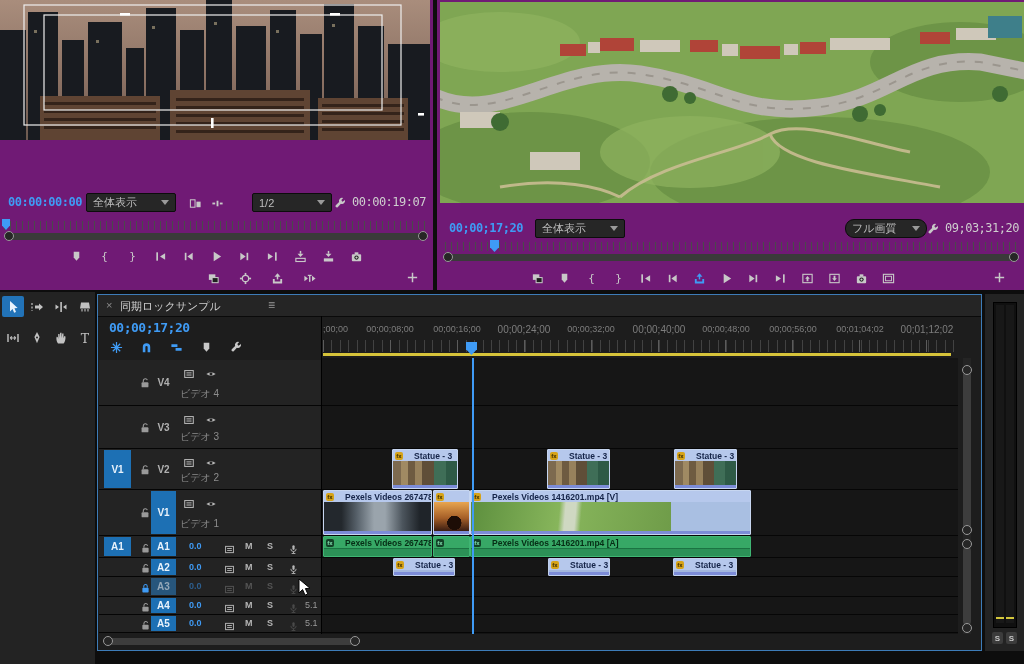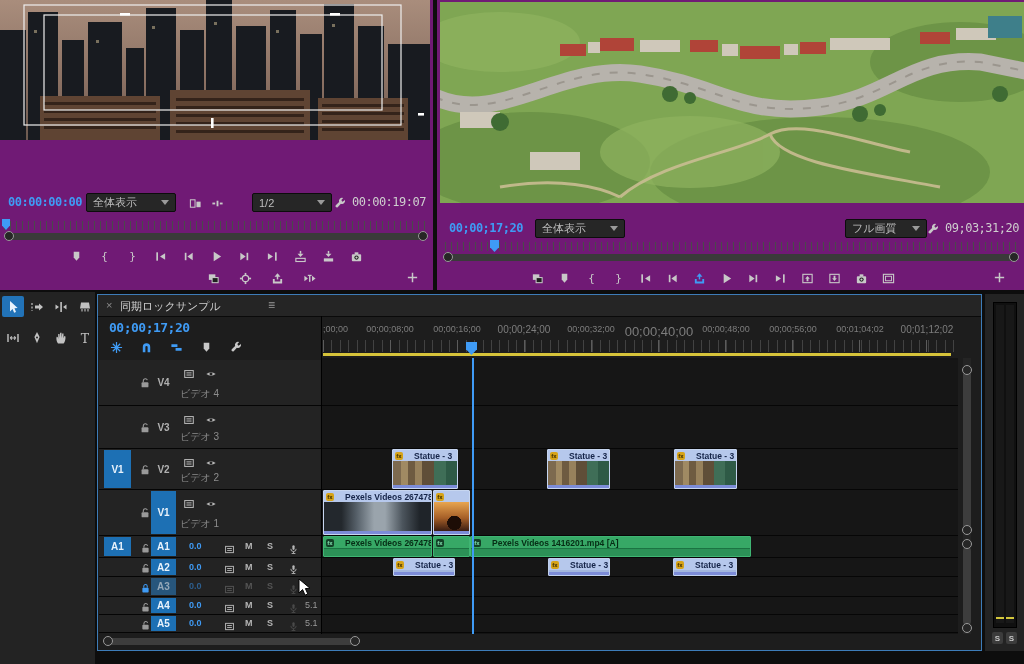"フル画質" div.dd { border-radius: none -> 9px }
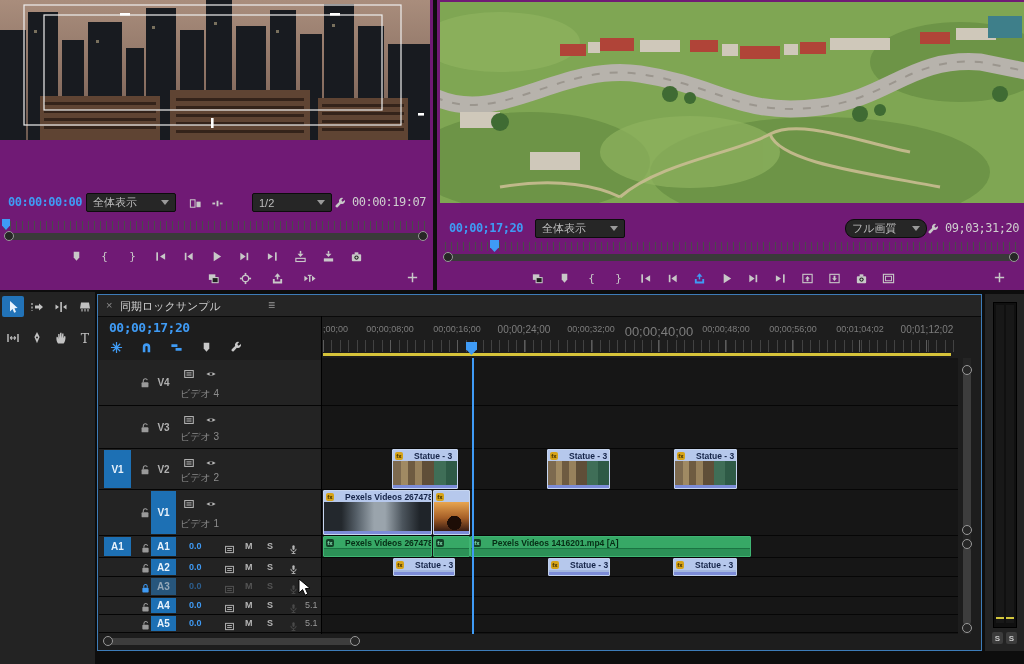"00;00;40;00" div { font-size: 13px -> 10px }
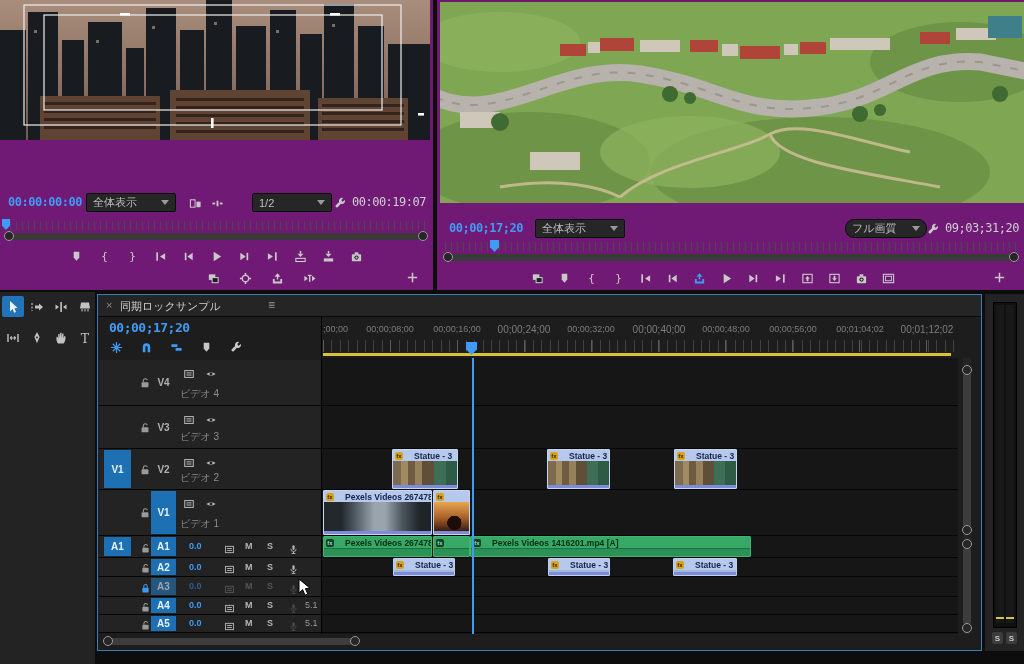"Pexels Videos 1416201.mp4 [V]" div.clip { html: none -> <div> <div> <span>fx</span> <span>Pexels Videos 1416201.mp4 [V]</span> </div> <div></div> <div></div> </div> }
